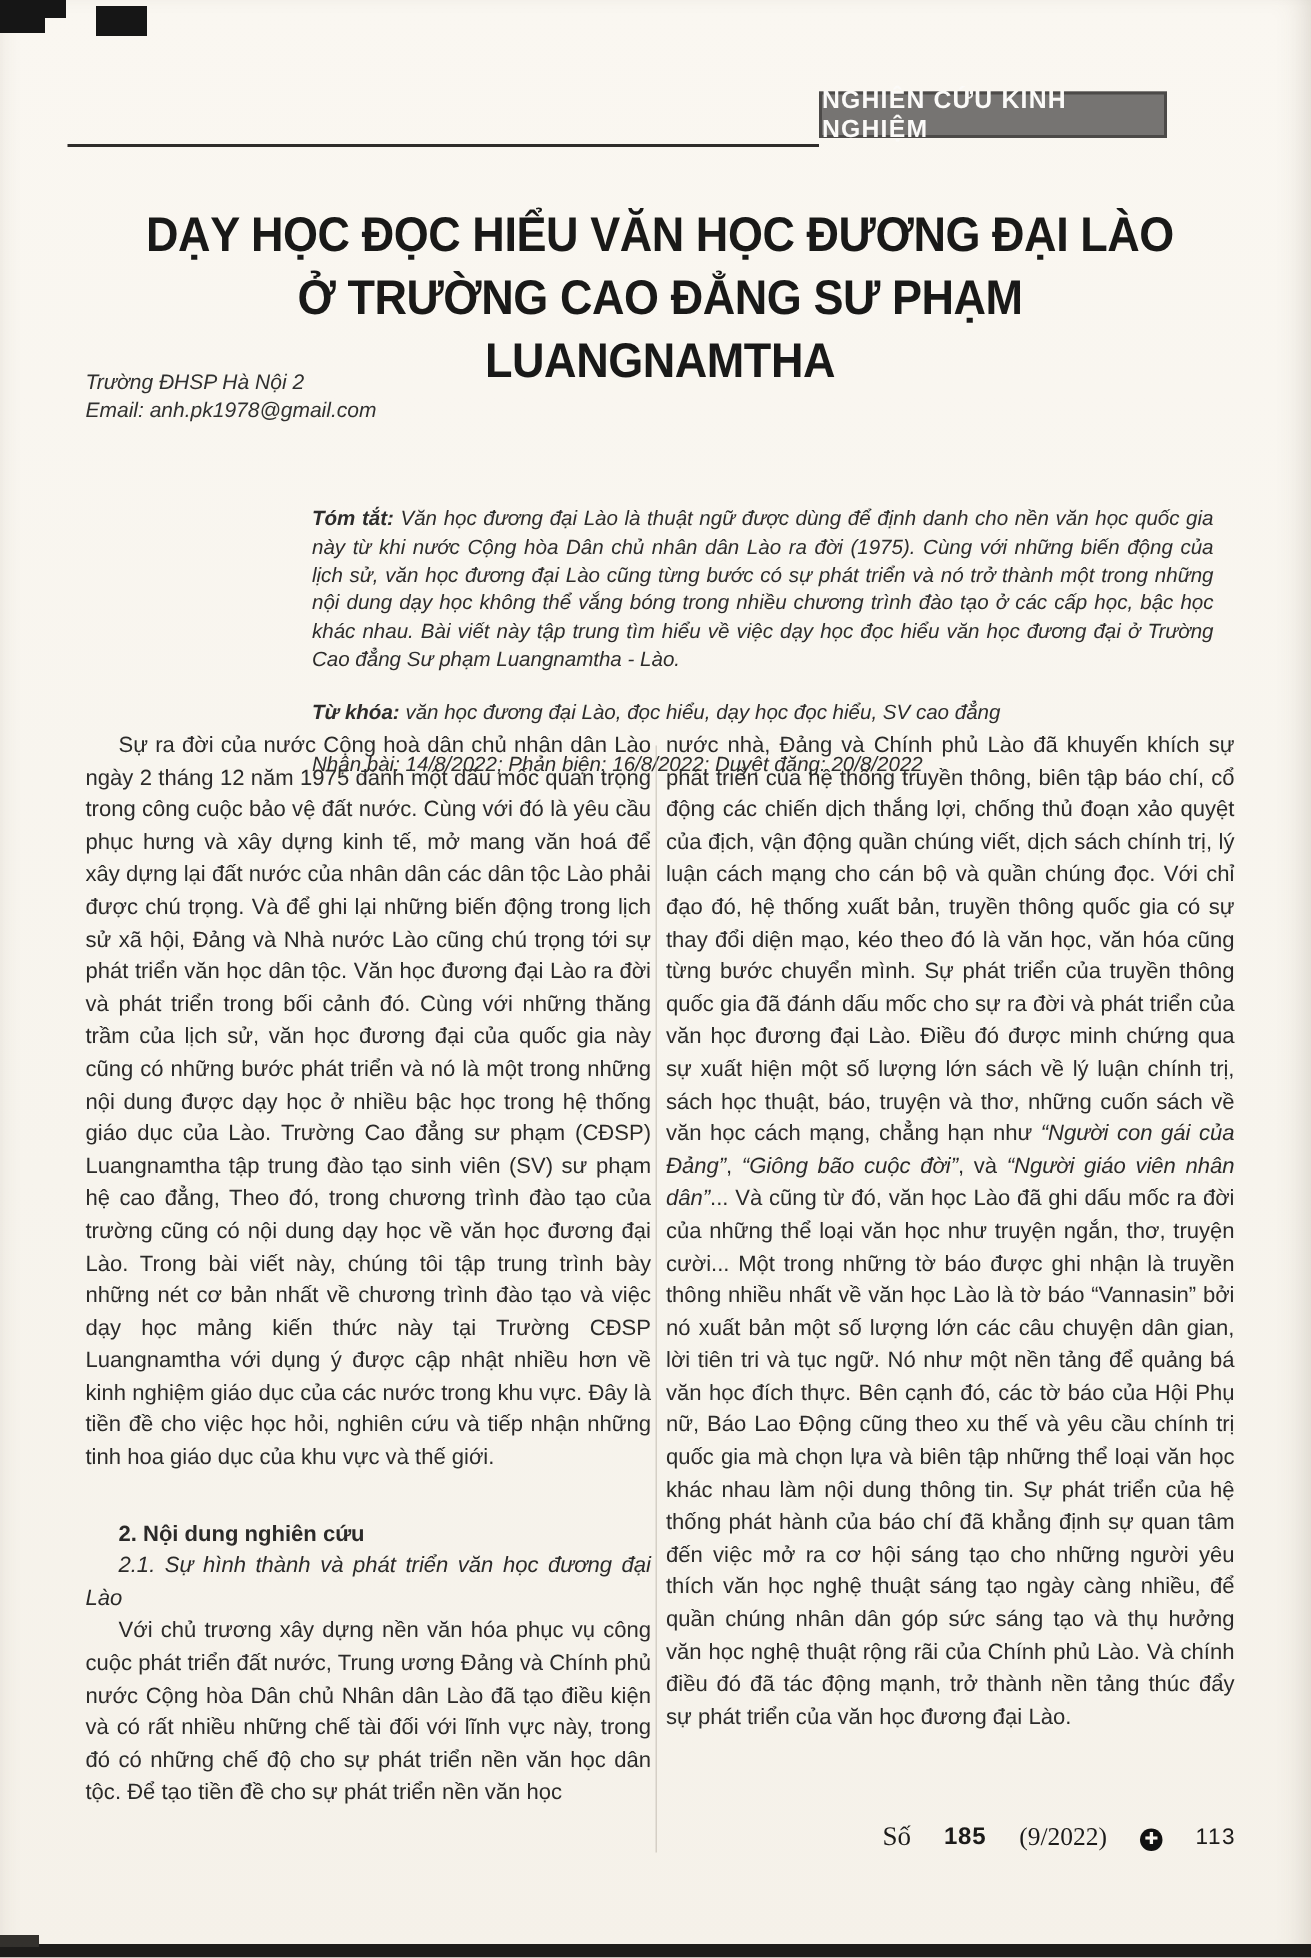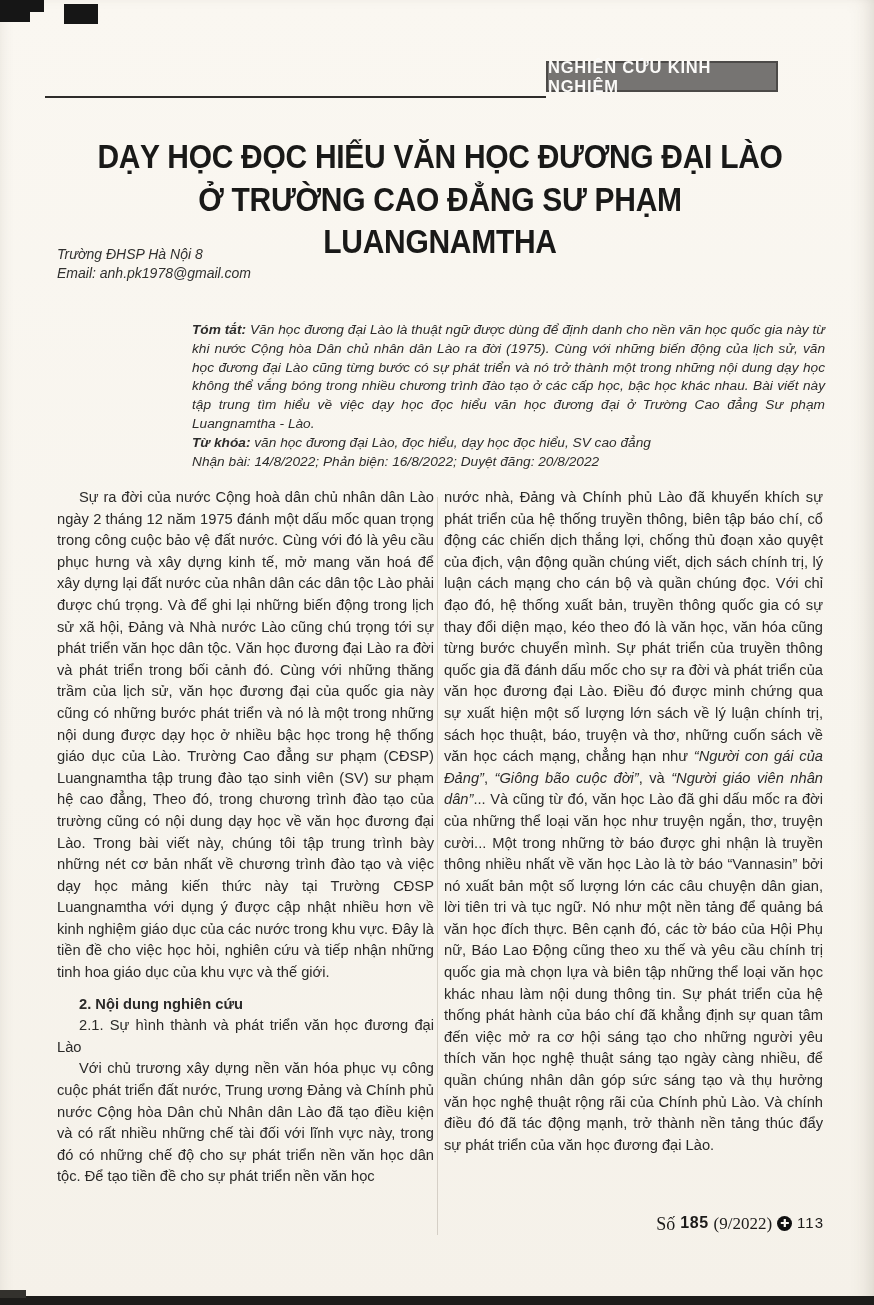"Trường ĐHSP Hà Nội 8" div.affil { text: 8 -> 2 }
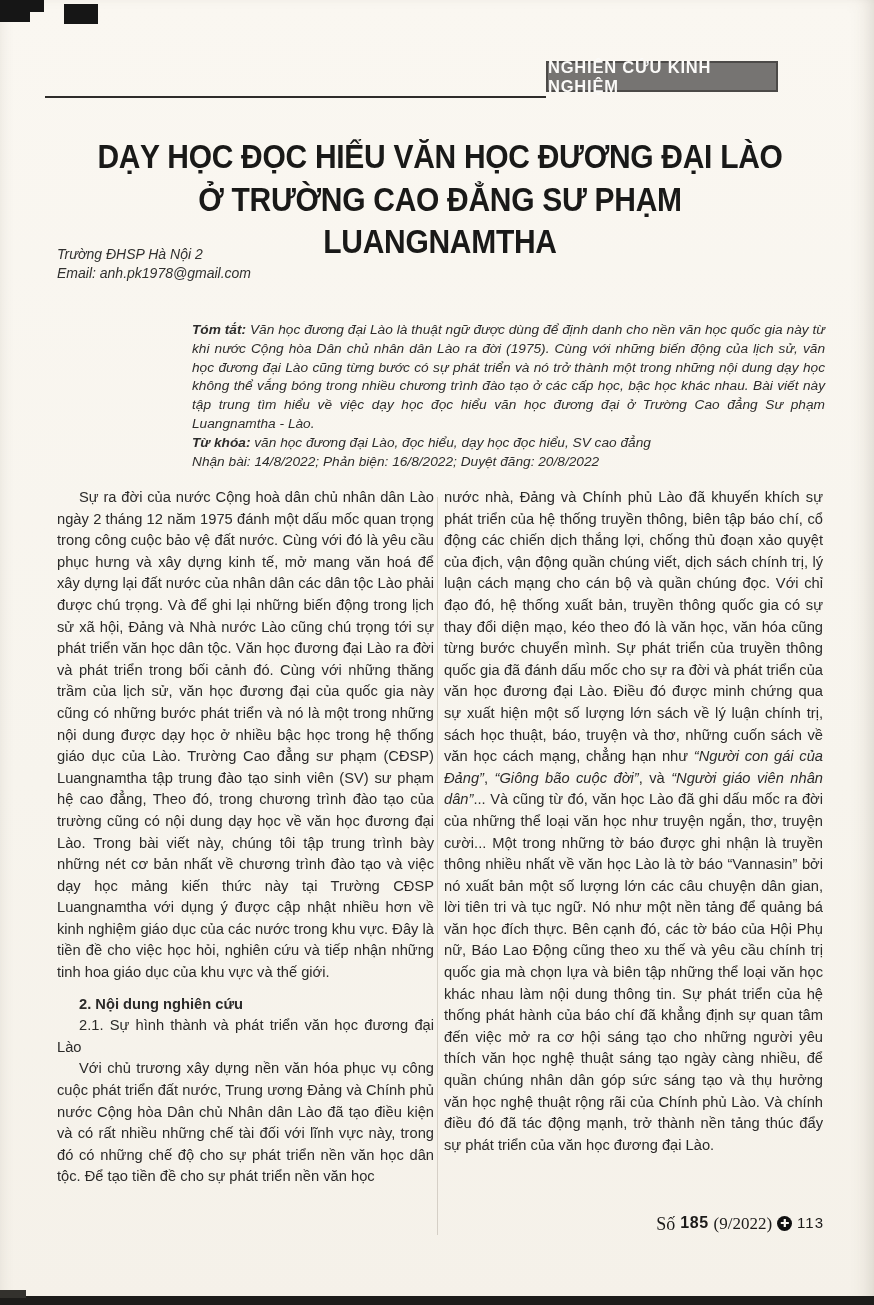"Tóm tắt: Văn học đương" .abstract-block p { margin: 0 -> 16px }
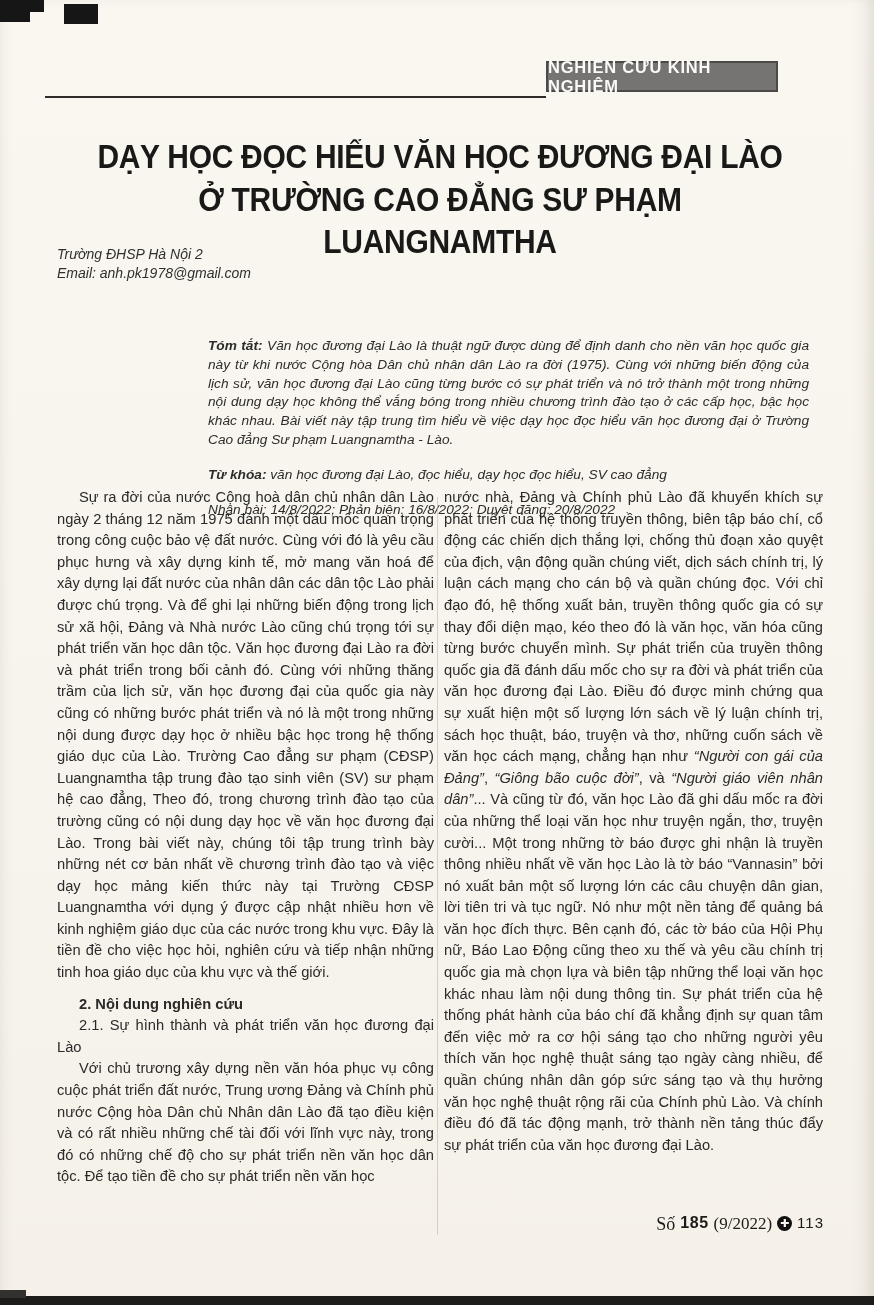"2. Nội dung nghiên cứu" .sec-h.gap { margin-top: 10px -> 29px }
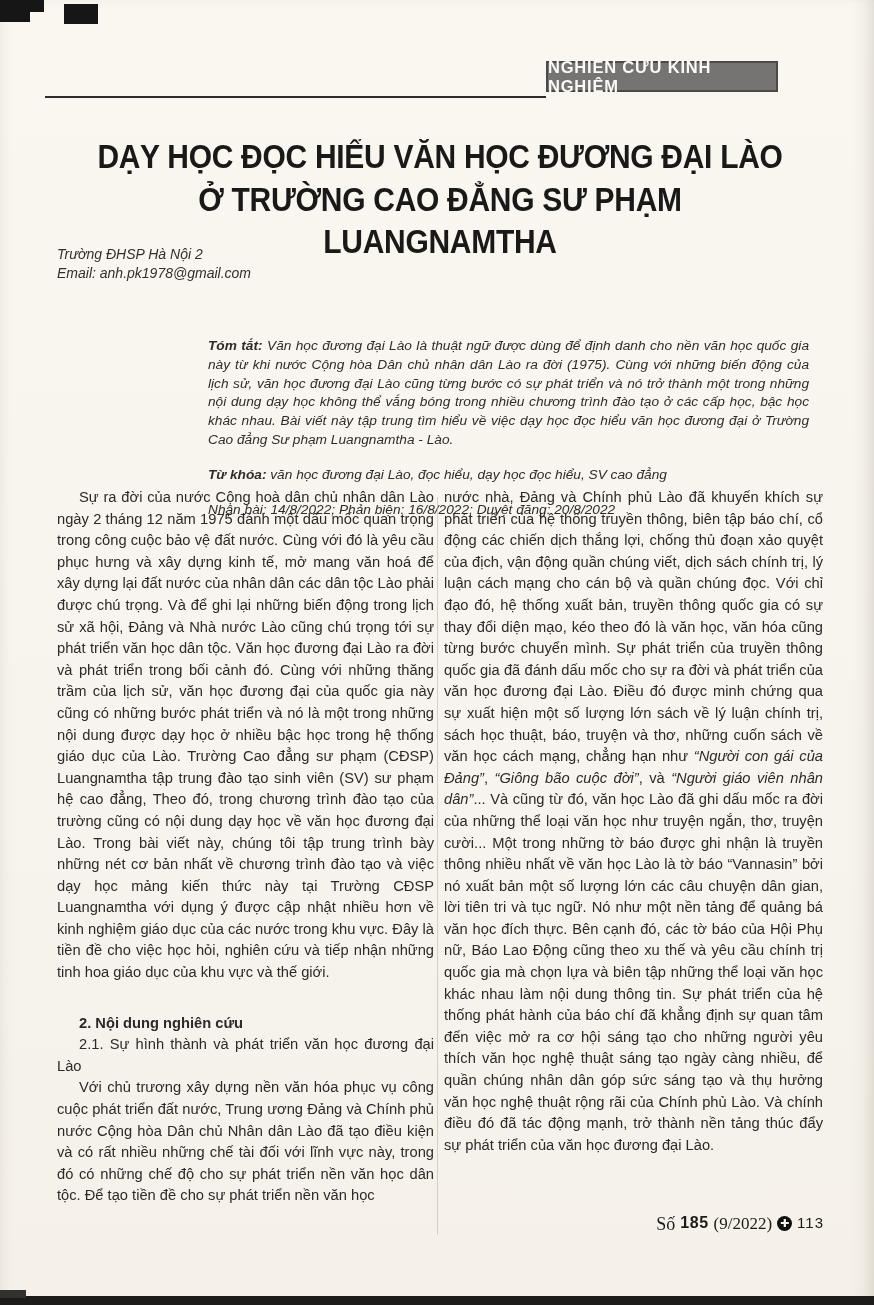"2.1. Sự hình thành và" .sub-h { font-style: none -> italic }
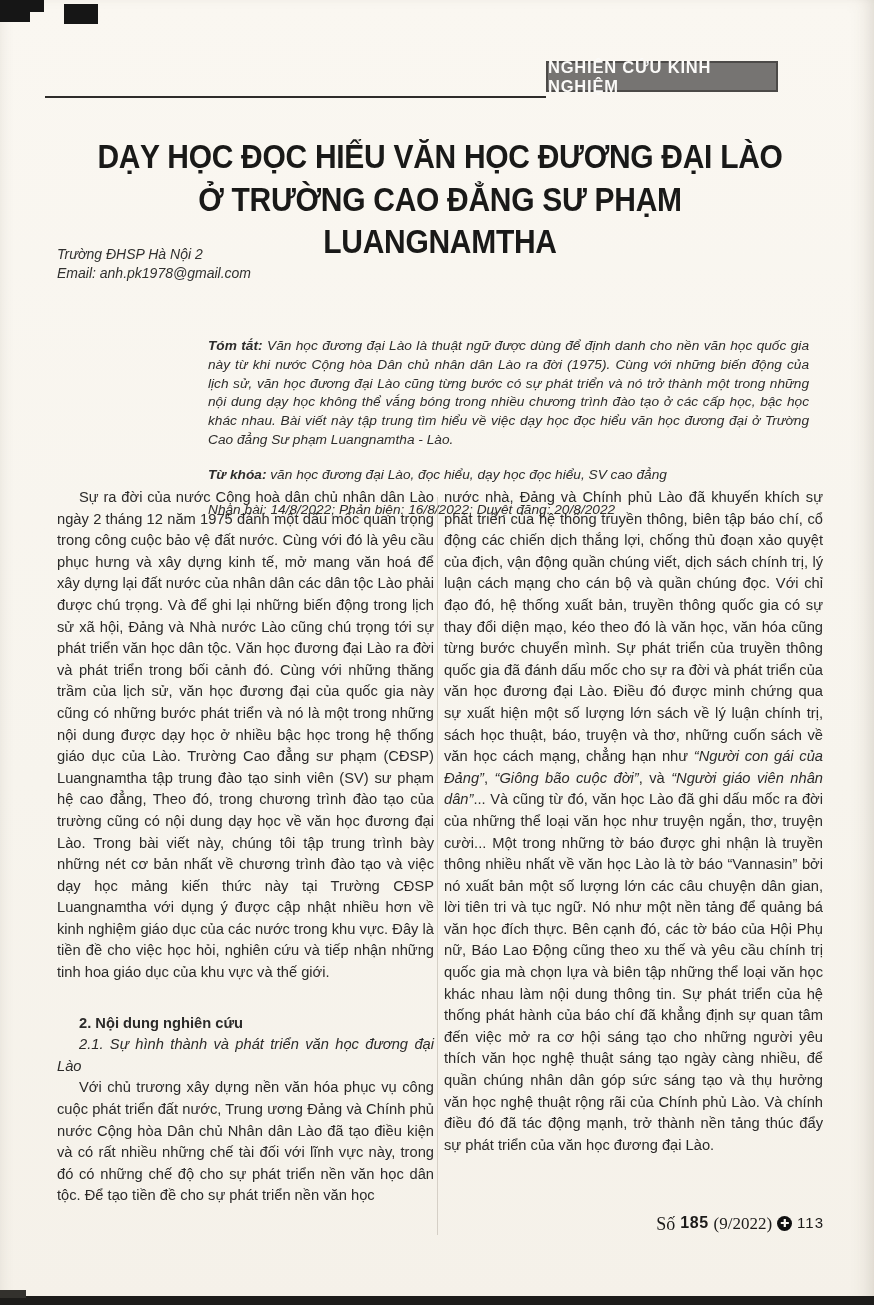"Số" .footer { align-items: flex-start -> center; gap: 5px -> 22px }
